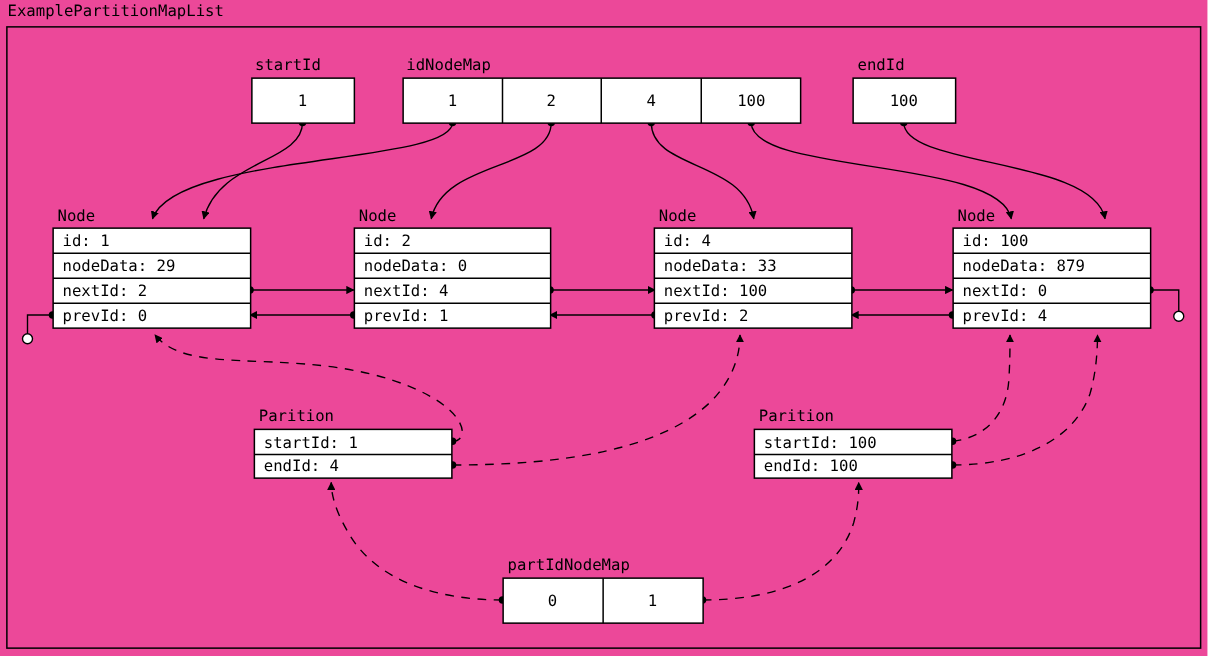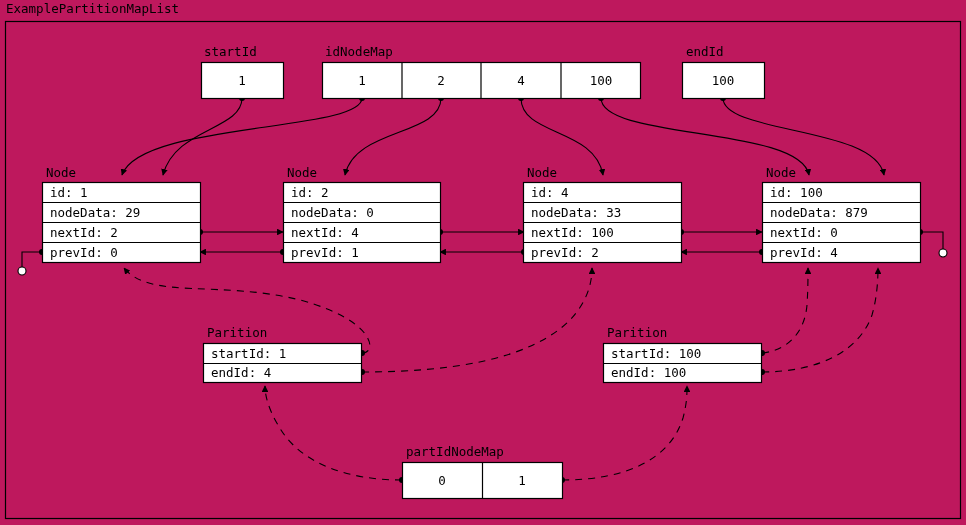"ExamplePartitionMapList" #root { background: #be185d -> #ec4899 }
